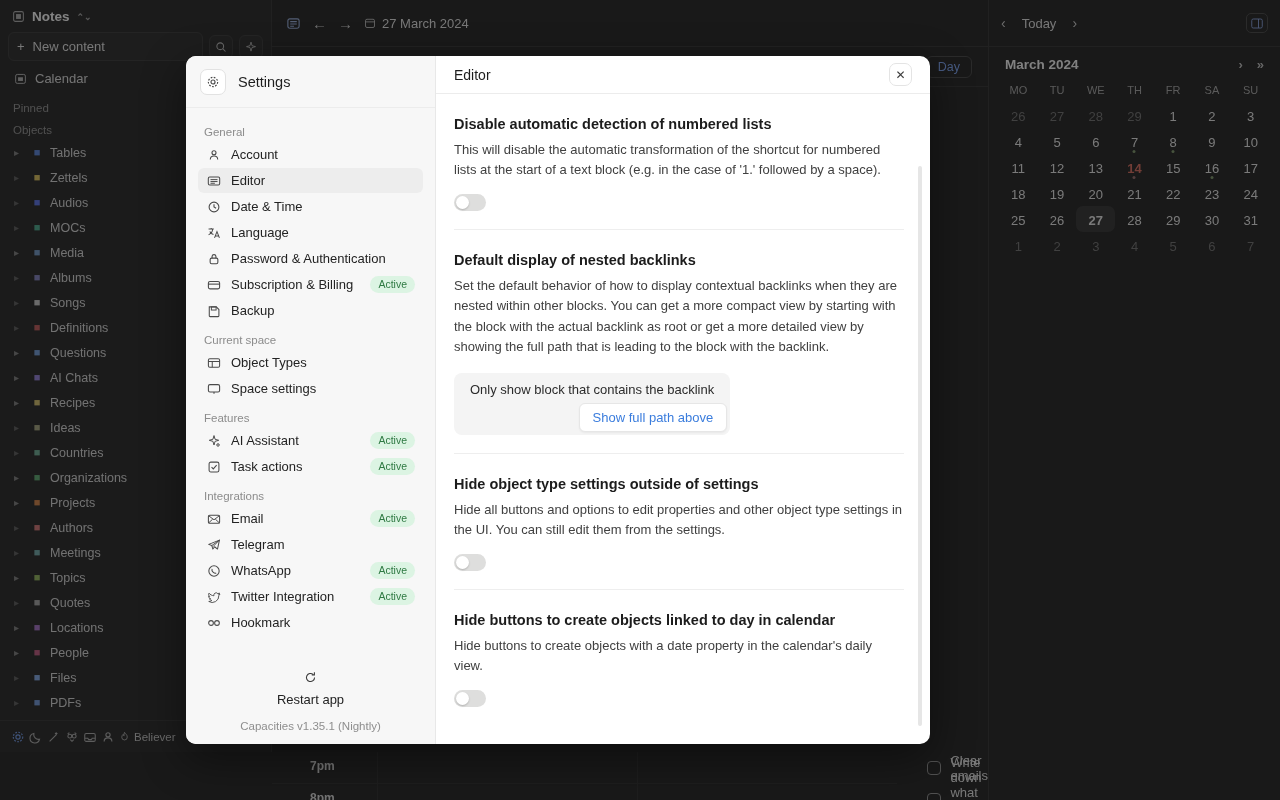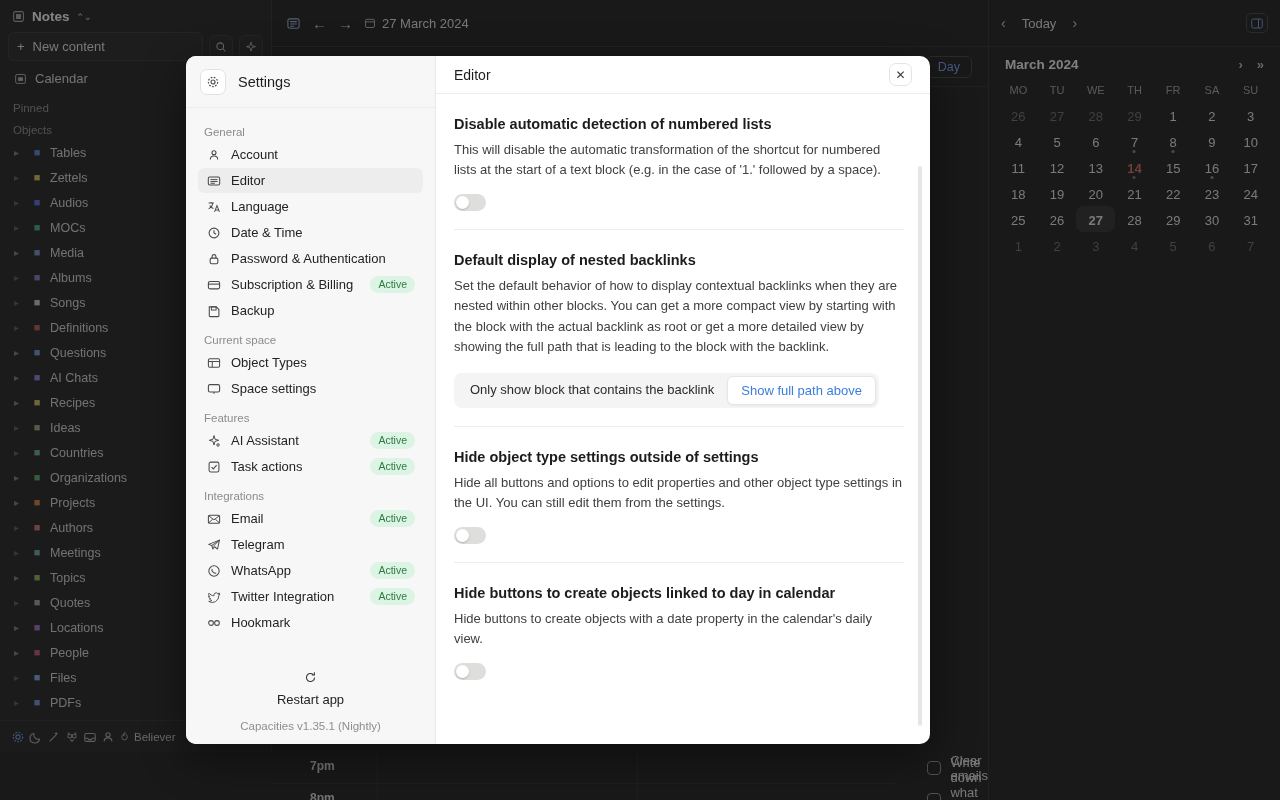"Language" div.nav-item { order: before "Date & Time" -> after "Date & Time" }
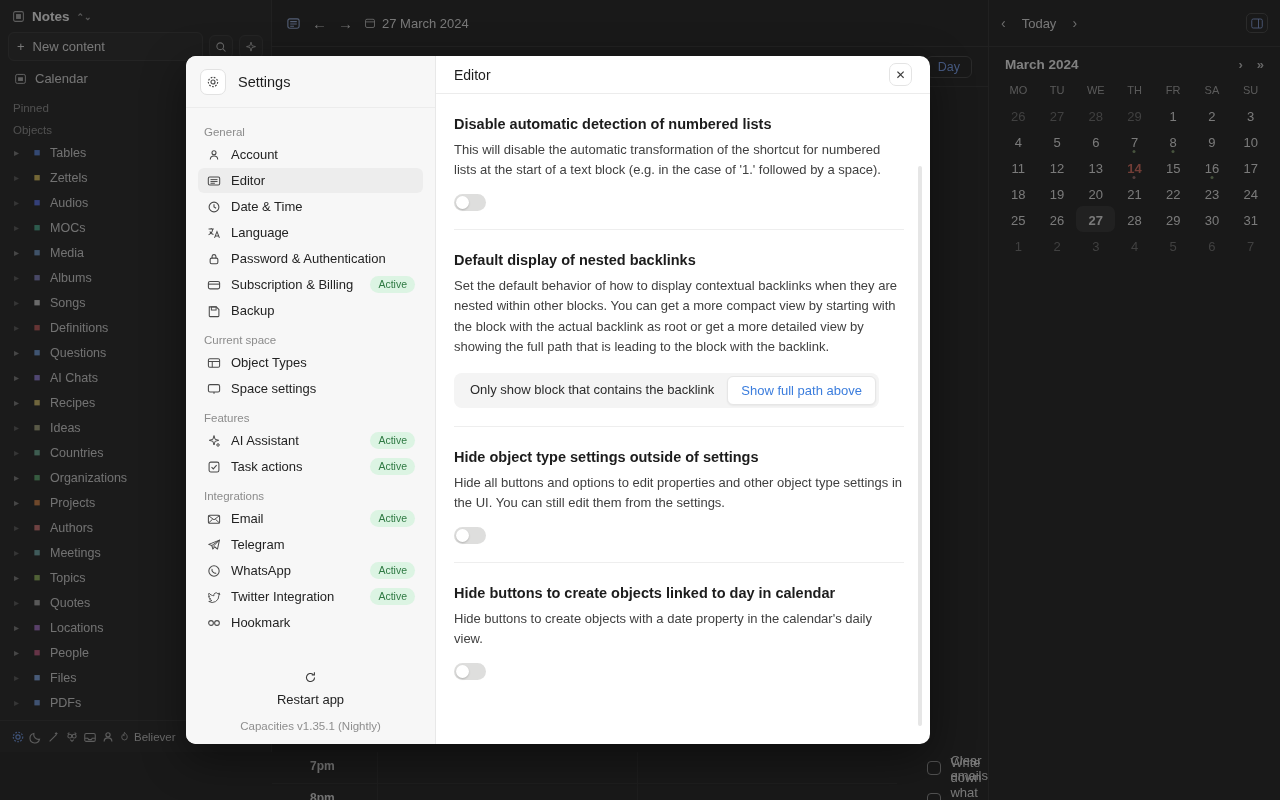"Only show block that contains" .segmented { align-items: flex-start -> flex-end; flex-direction: none -> column }
